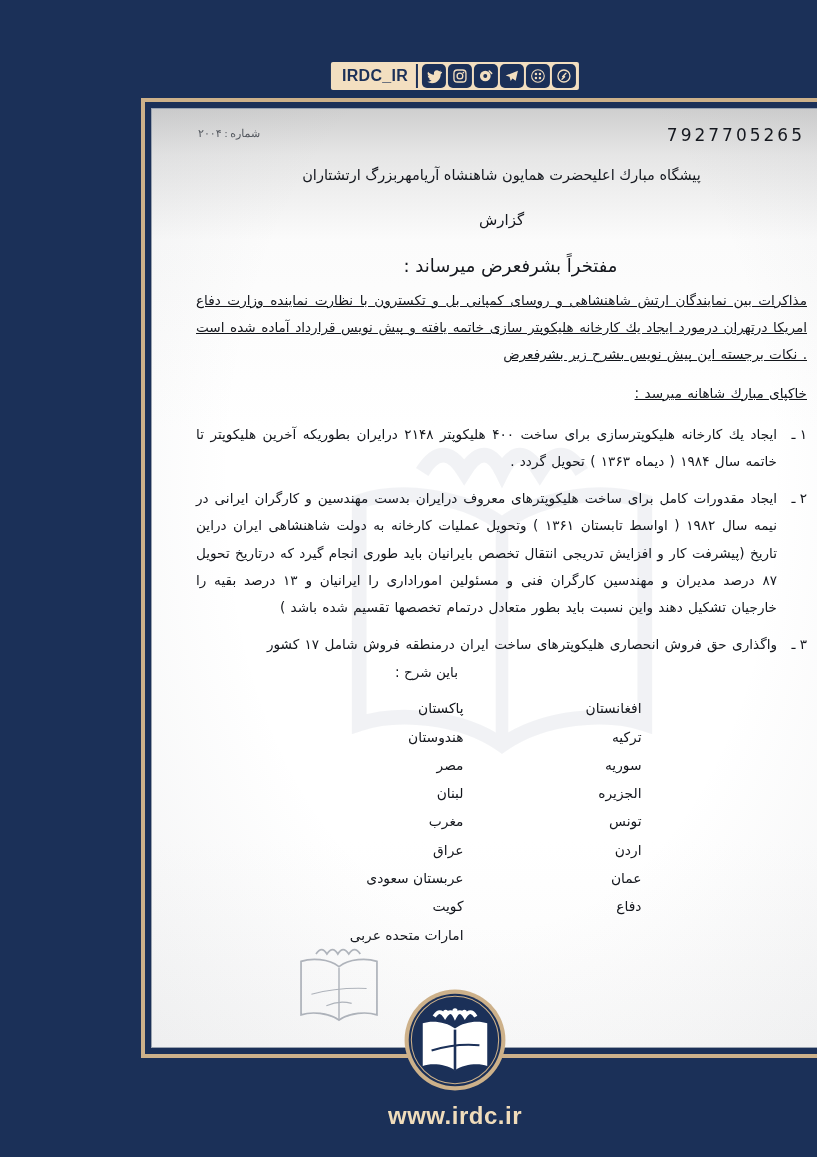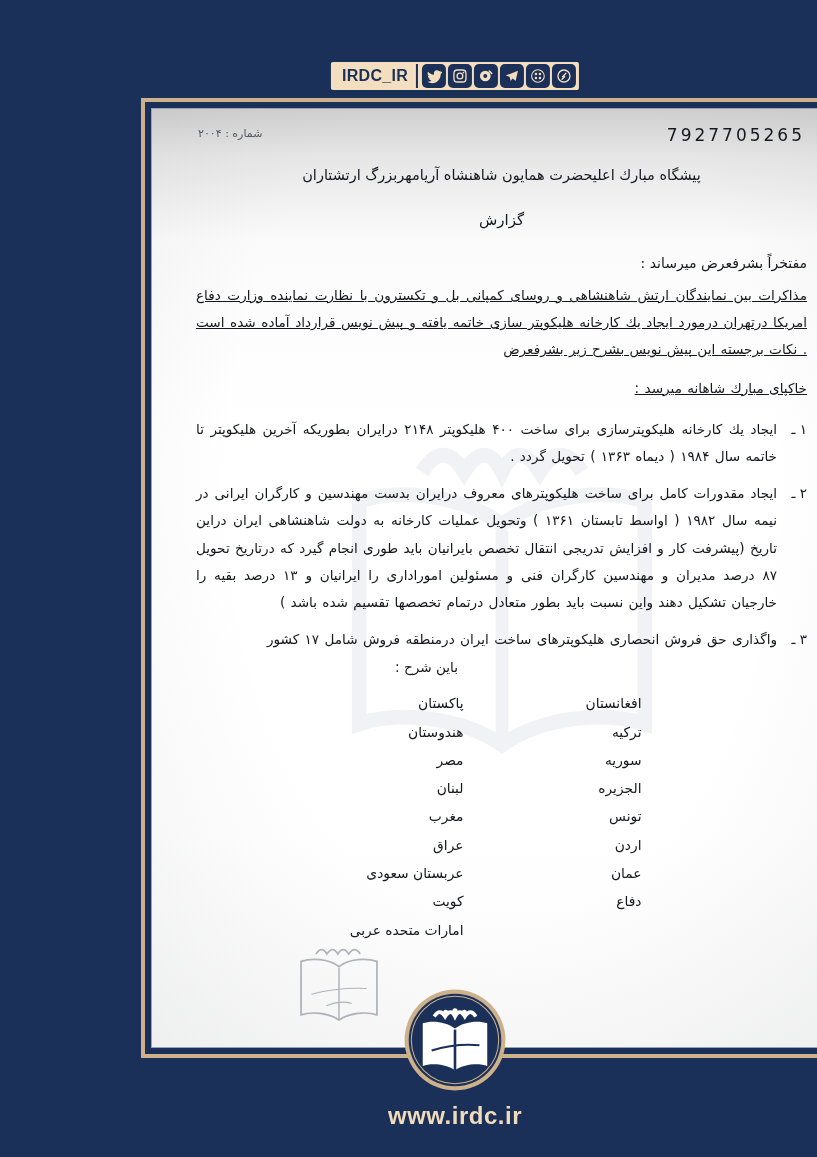"شماره : ۲۰۰۴" .meta-row .shomareh { font-family: none -> Liberation Serif, serif }
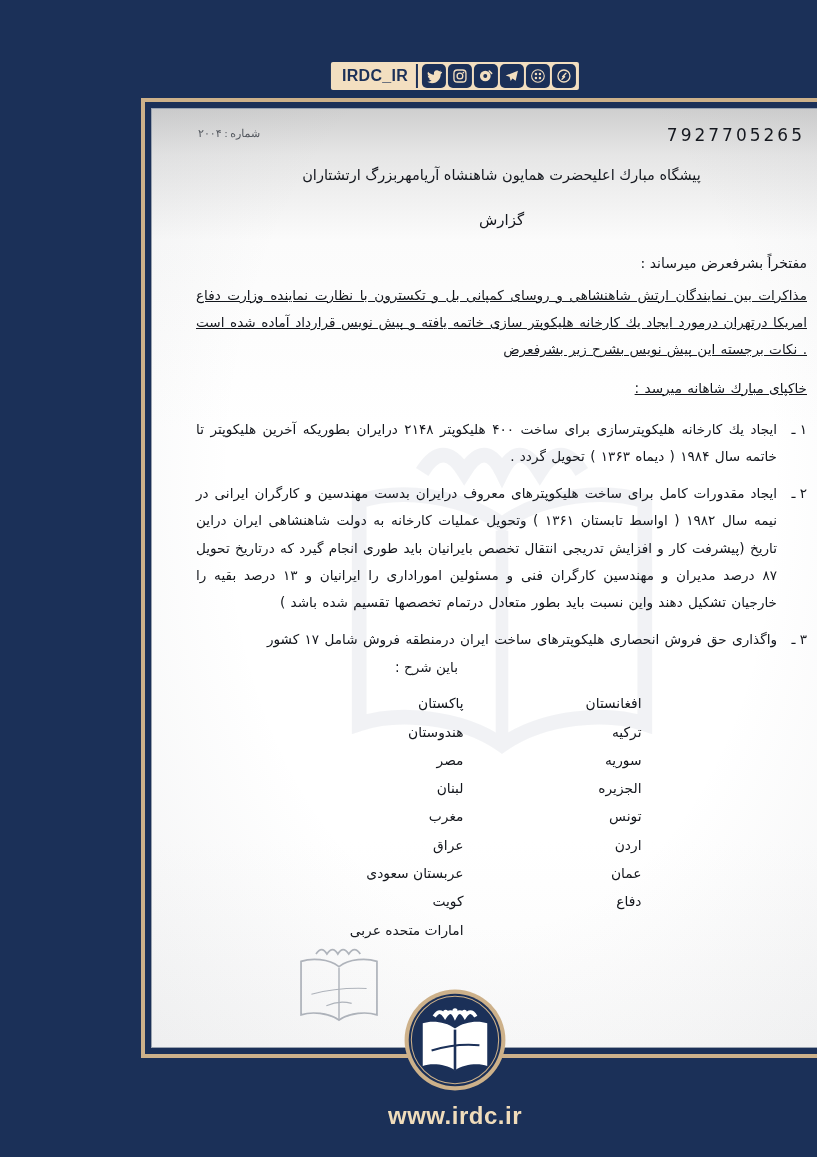"مفتخراً بشرفعرض میرساند :" .opening { font-size: 14px -> 18px; text-align: right -> center }
